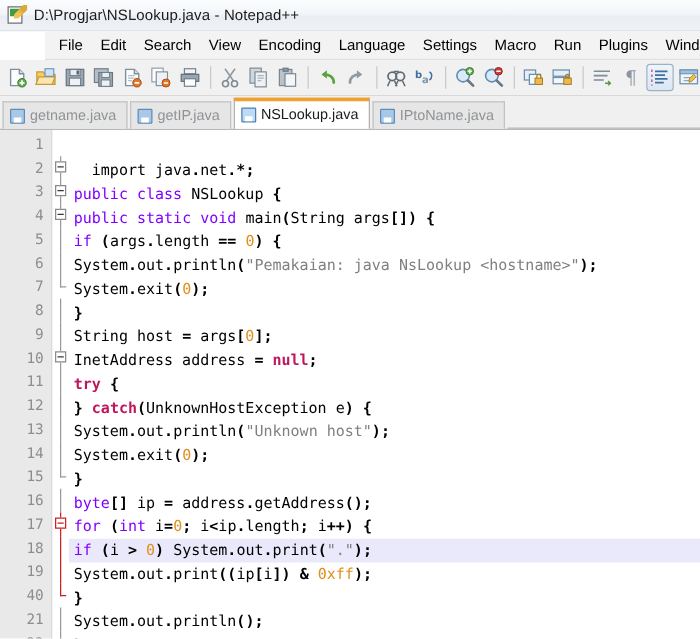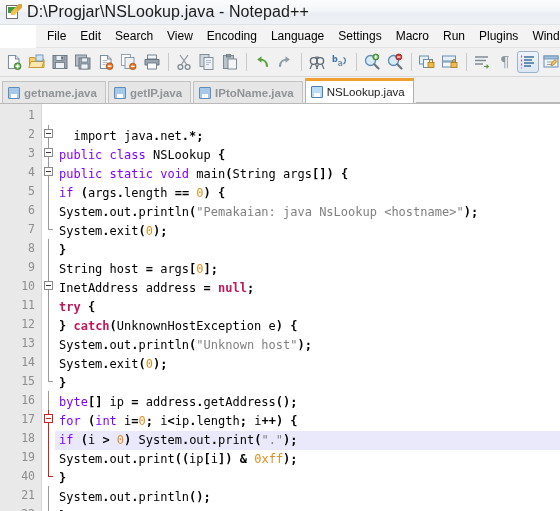"D:\Progjar\NSLookup.java - Notepad++" .title-text { font-size: 16px -> 12px }
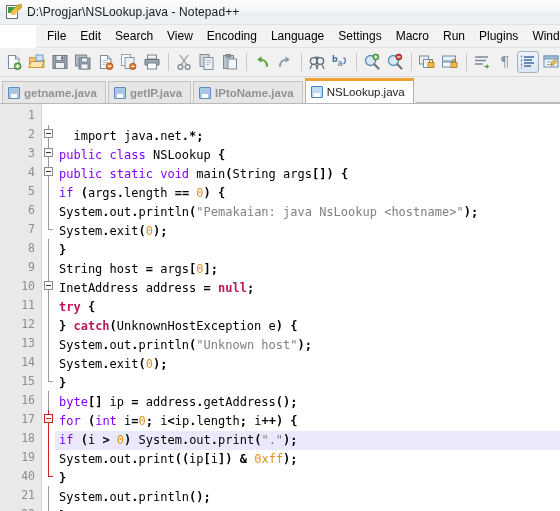"getname.java" .tab { font-weight: bold -> none }
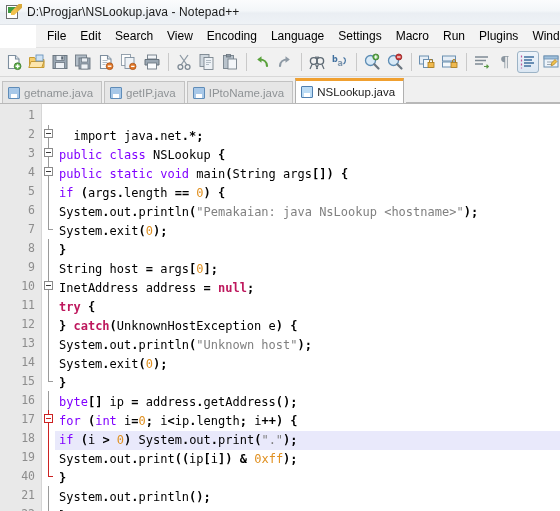"IPtoName.java" div.tab { order: before "NSLookup.java" -> after "NSLookup.java" }
